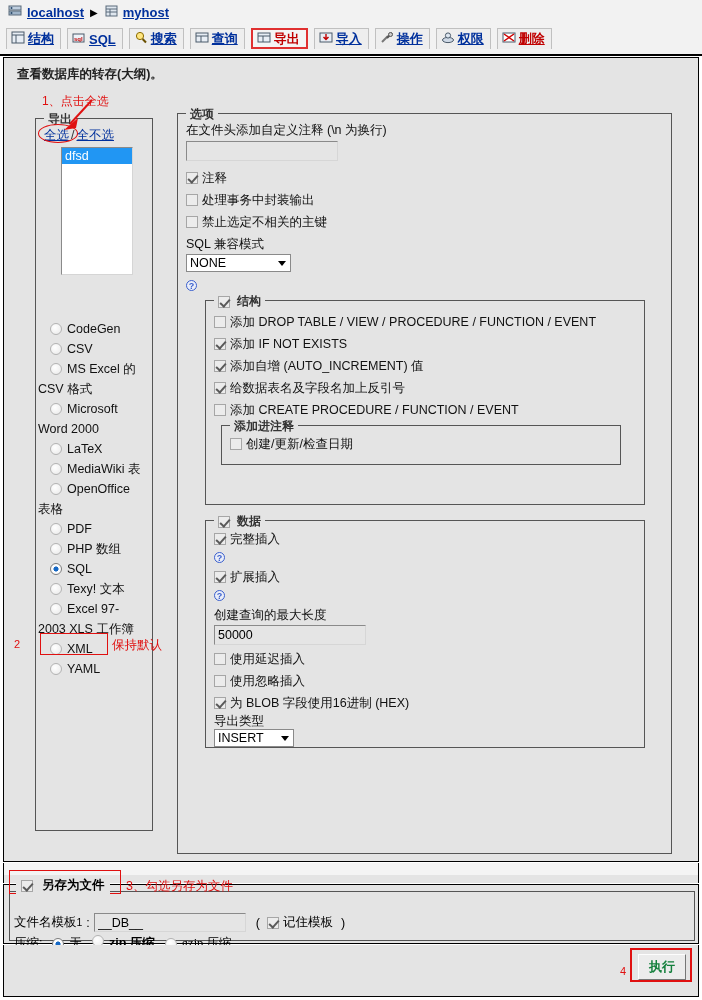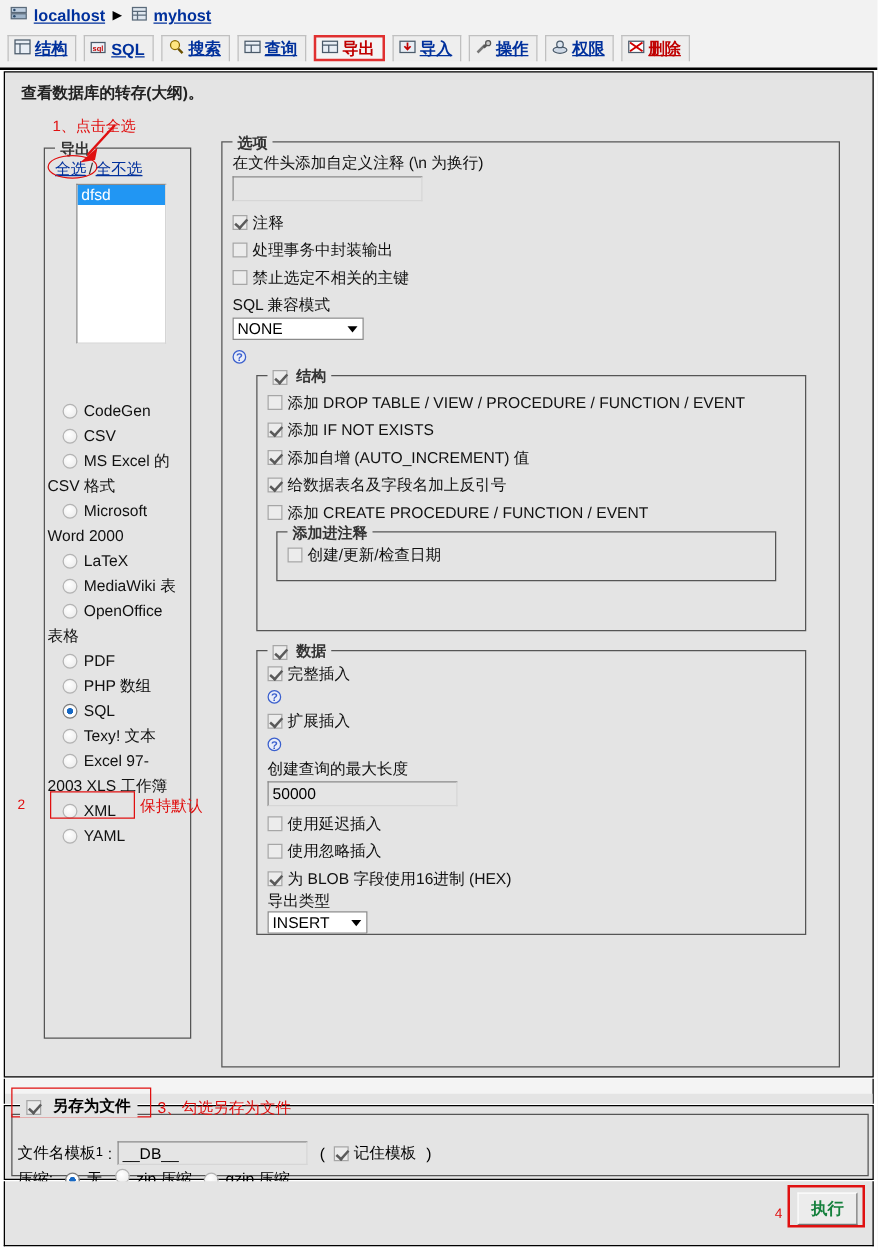"zip 压缩" span { font-weight: none -> bold }
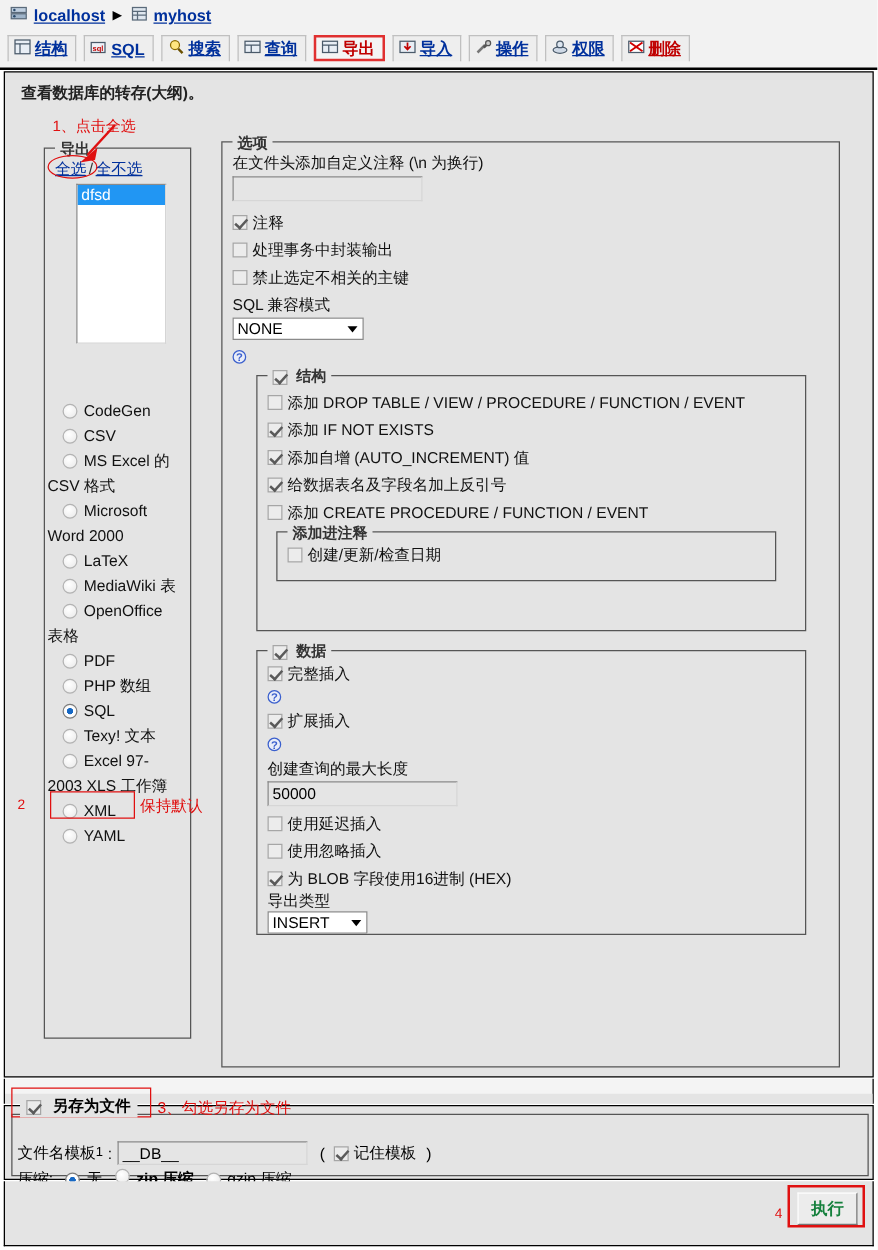"gzip 压缩" span { font-family: none -> Liberation Serif, serif }
